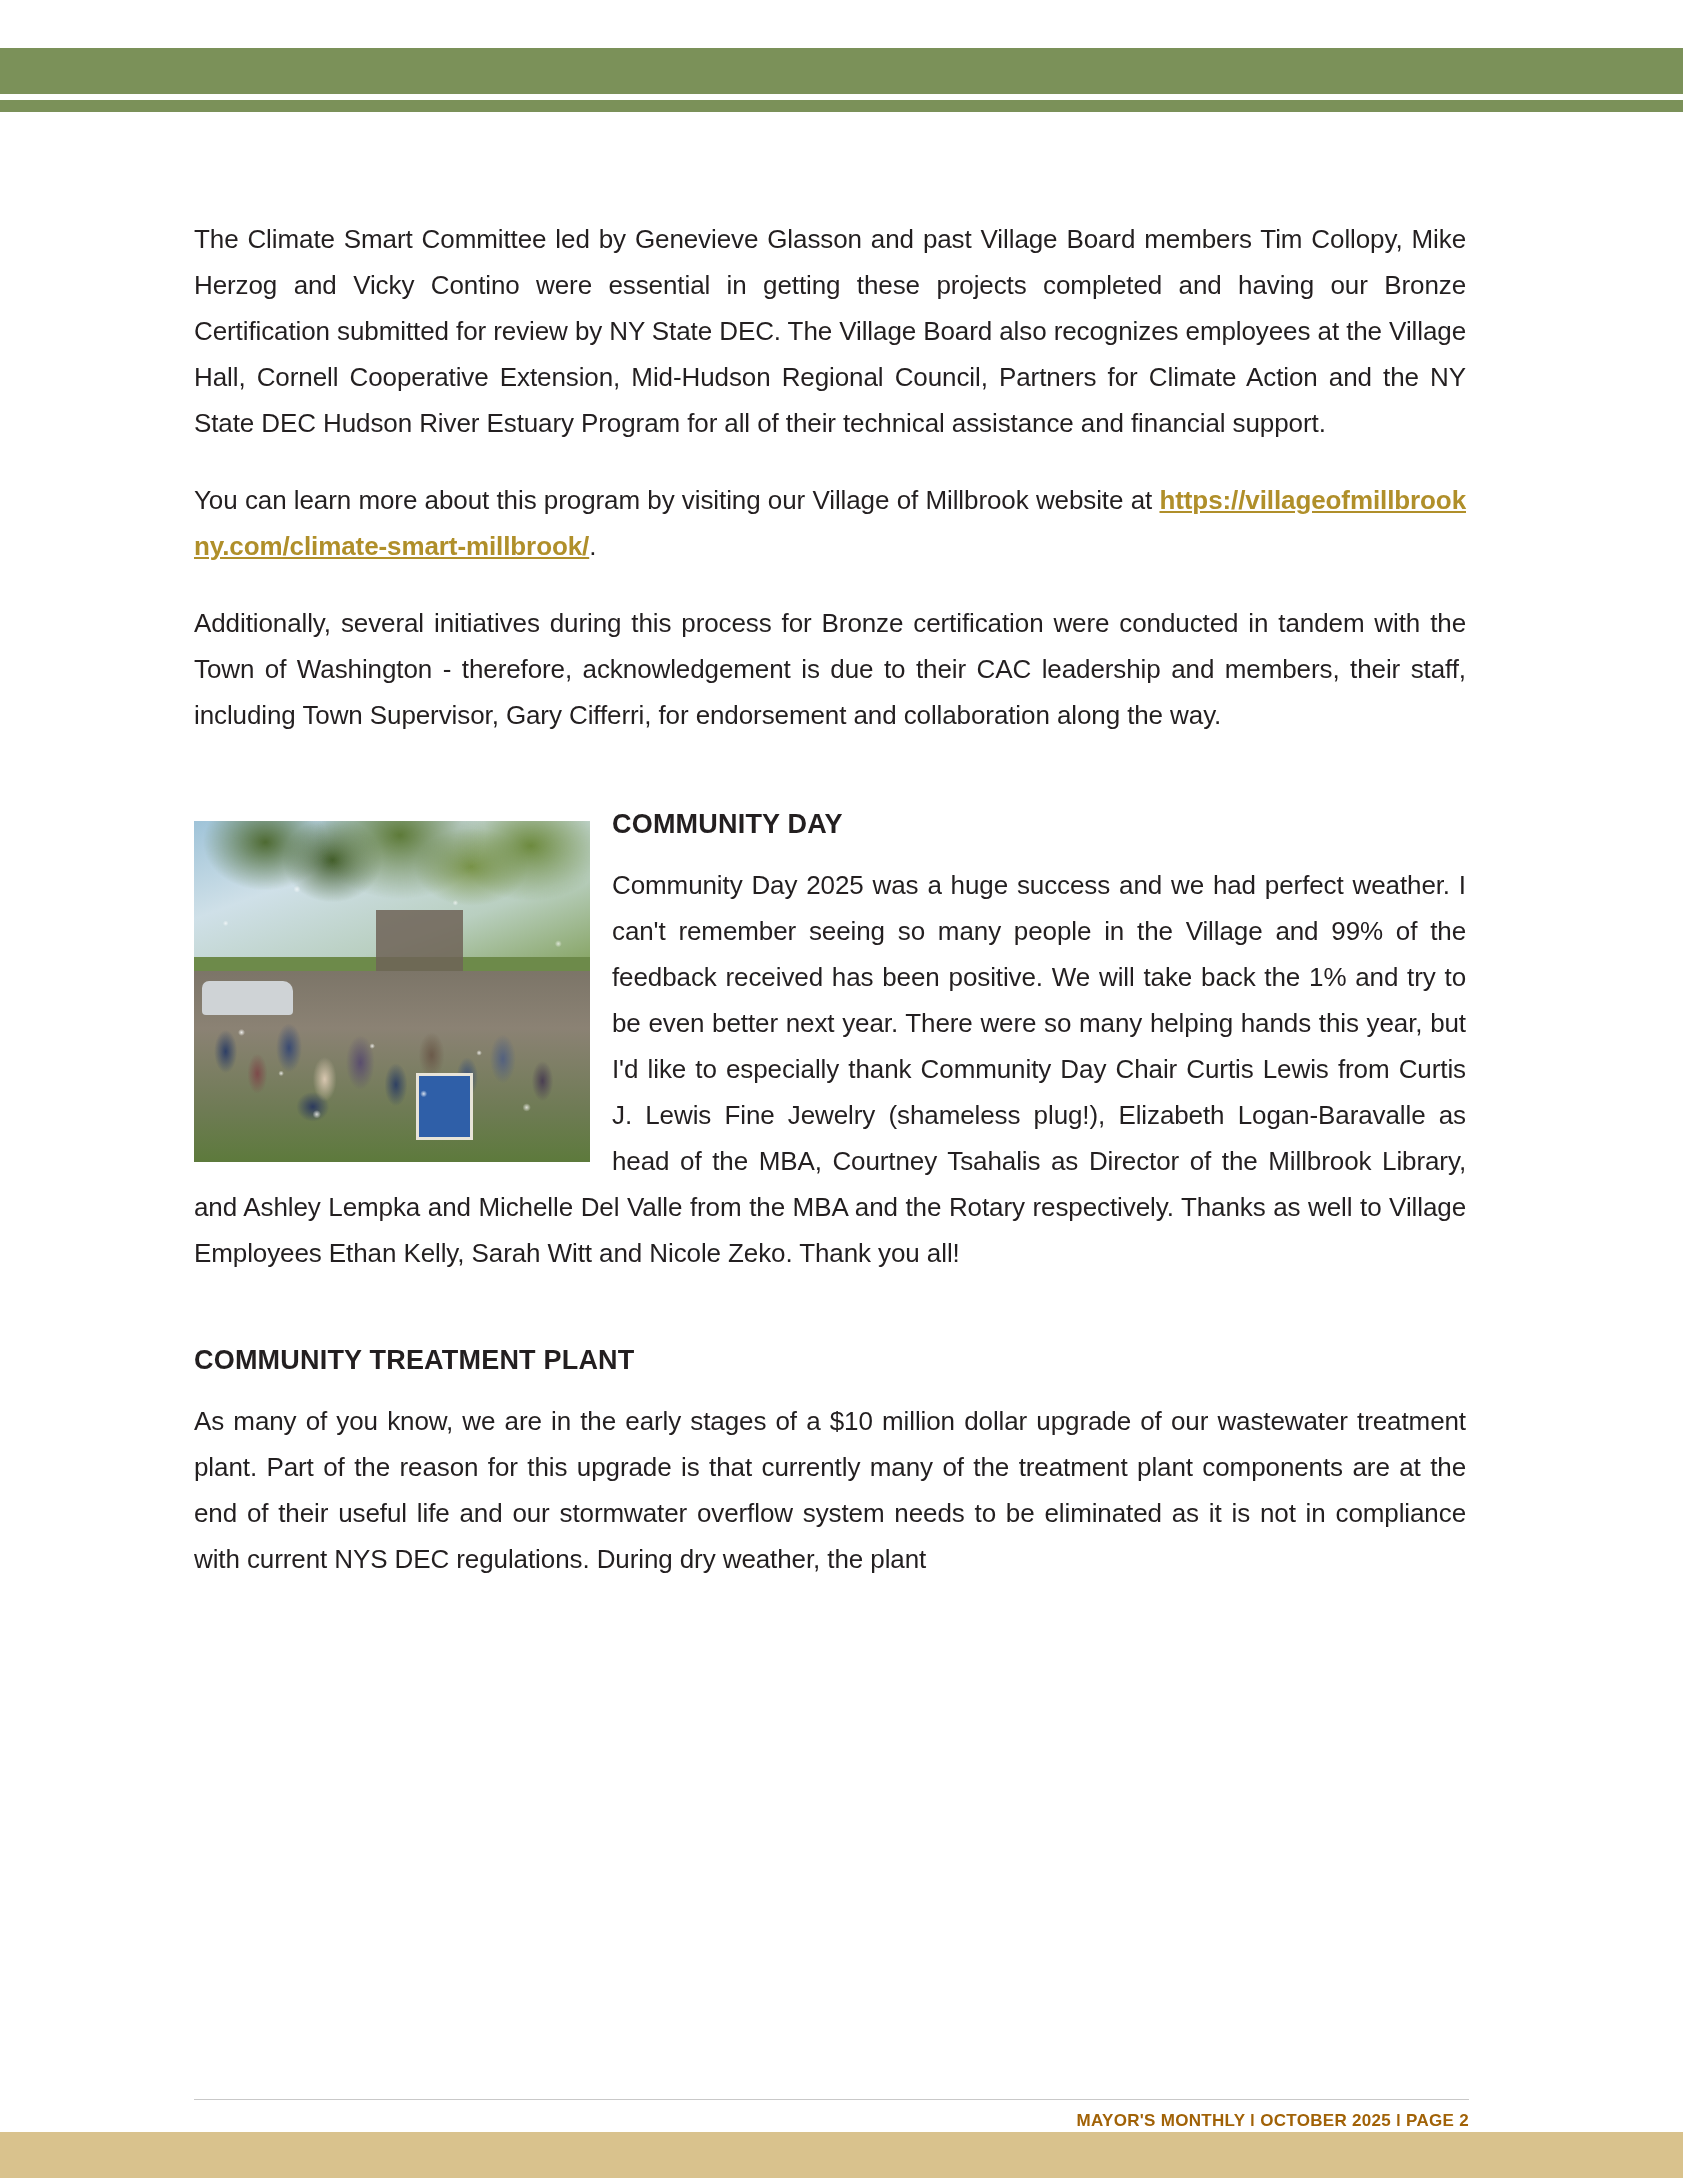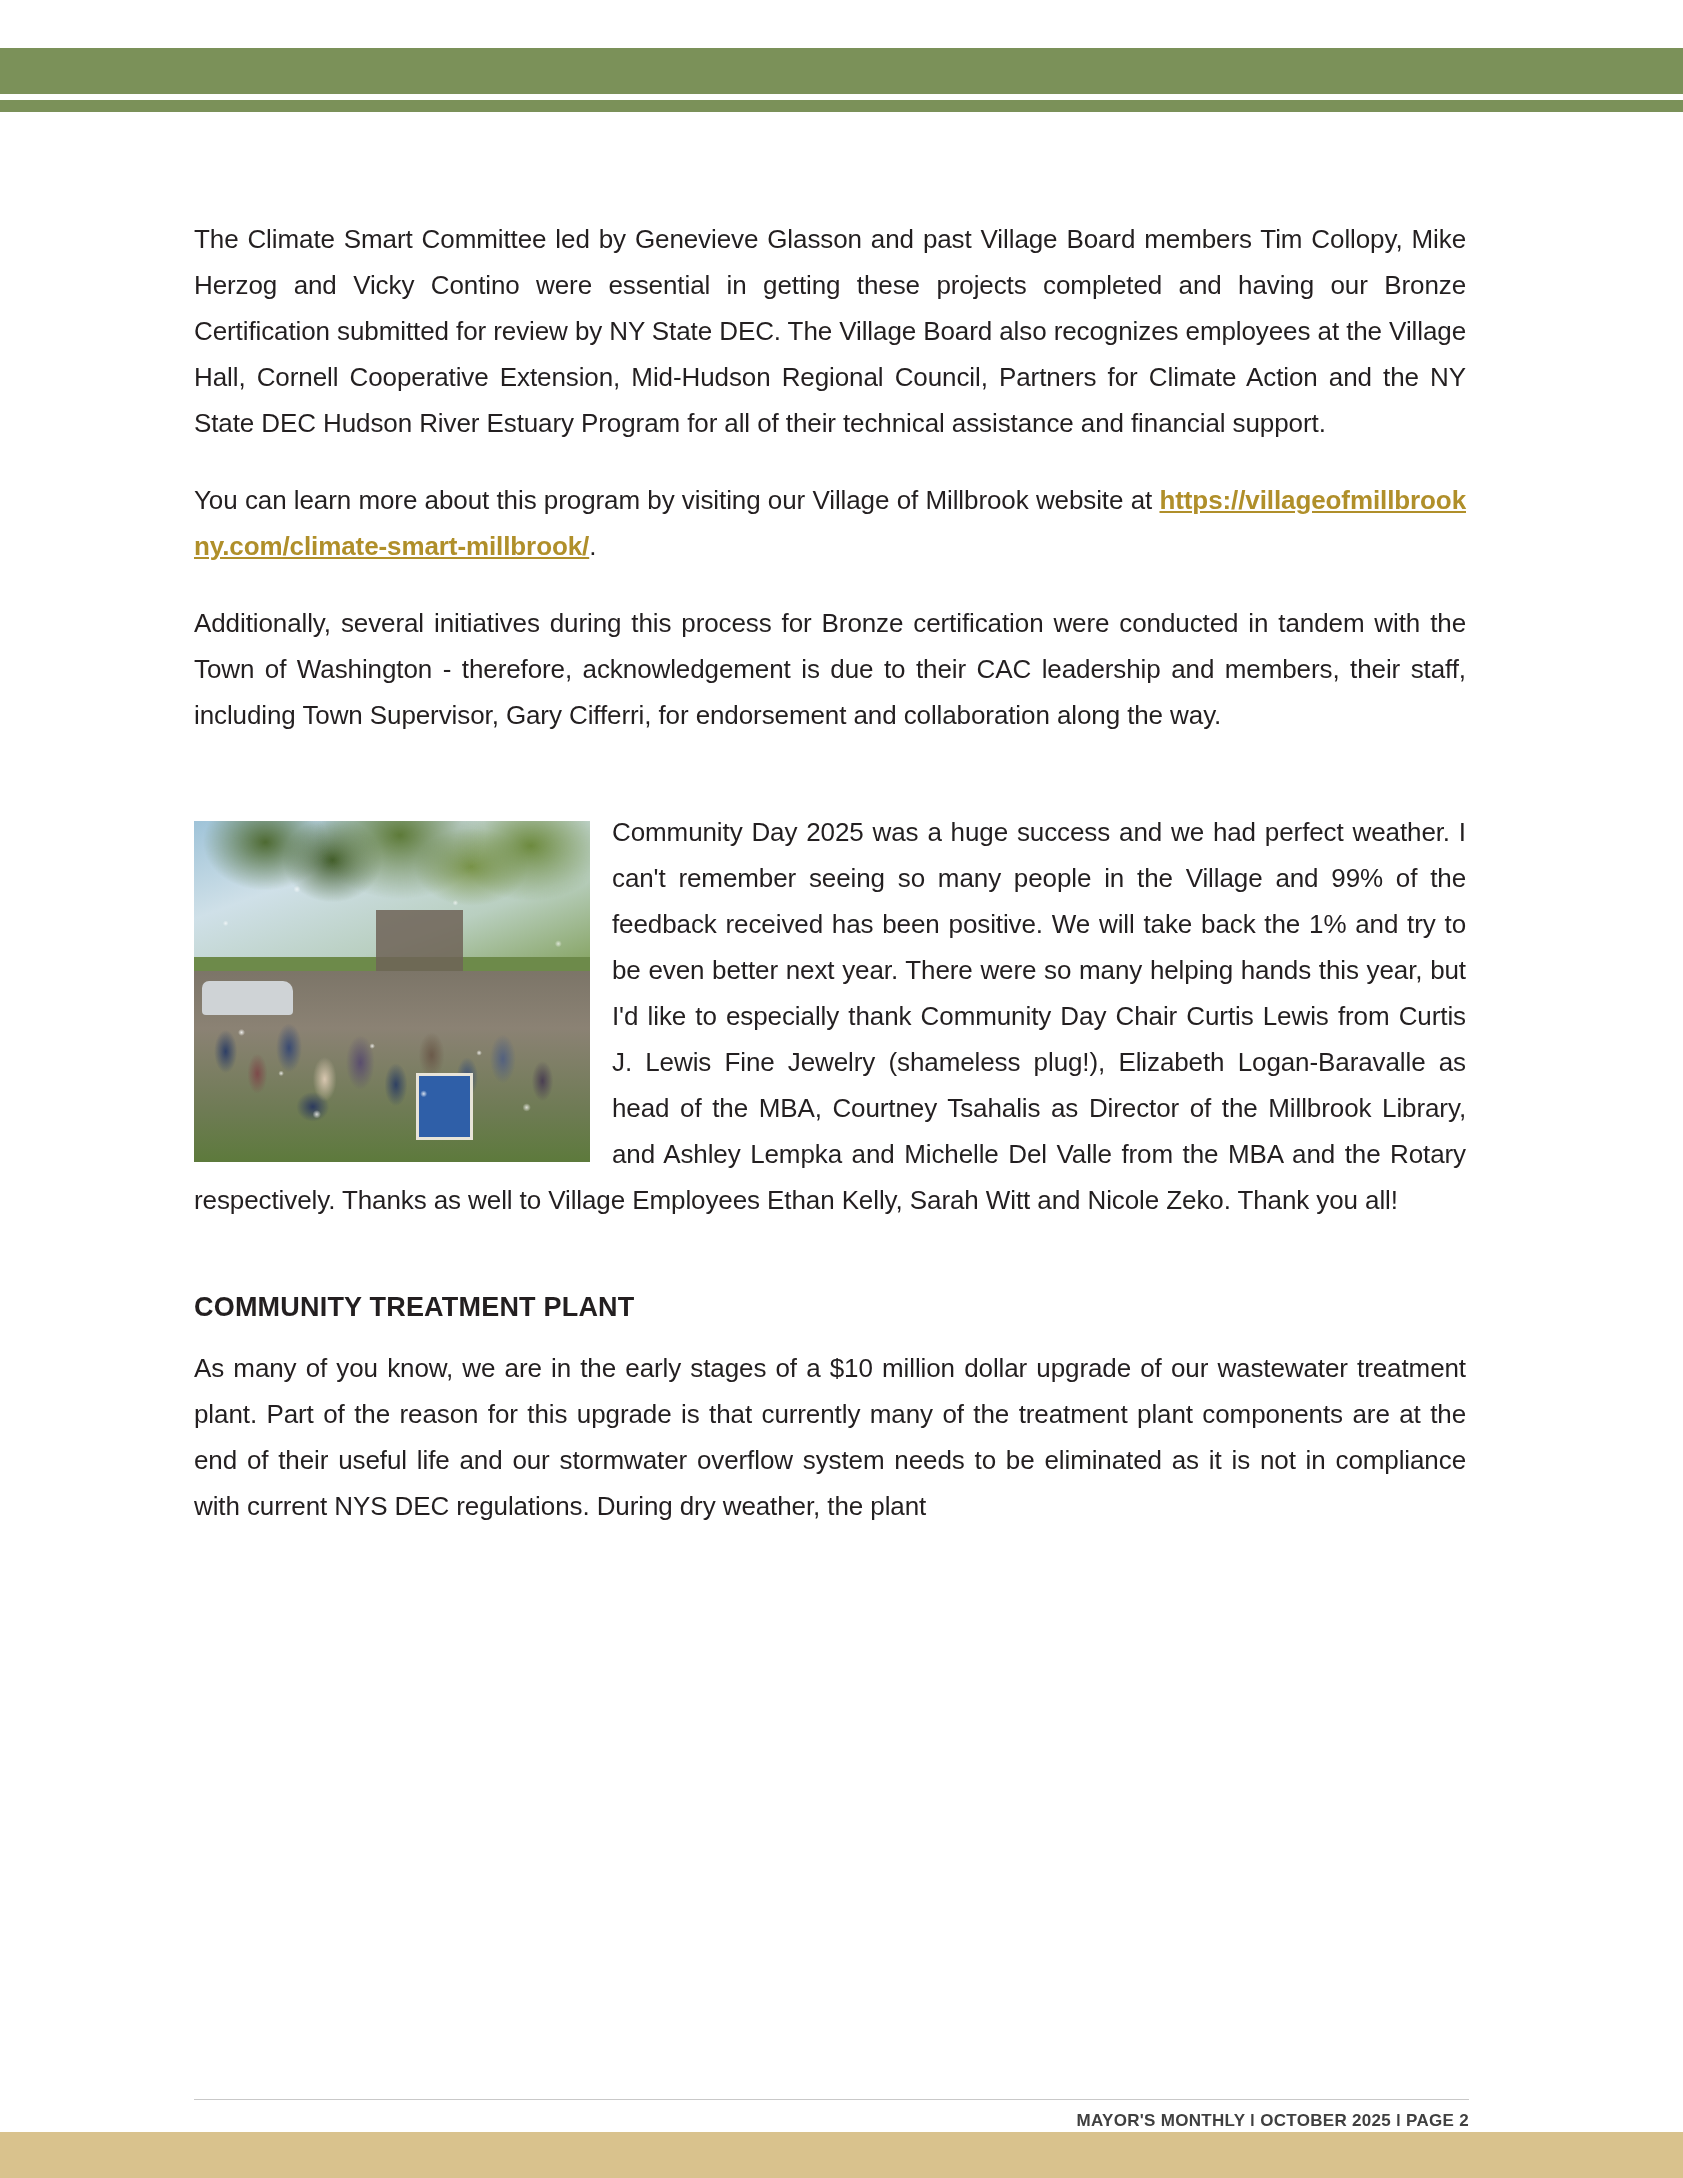"COMMUNITY DAY" h2.section-heading { html: none -> <h2>COMMUNITY DAY</h2> }
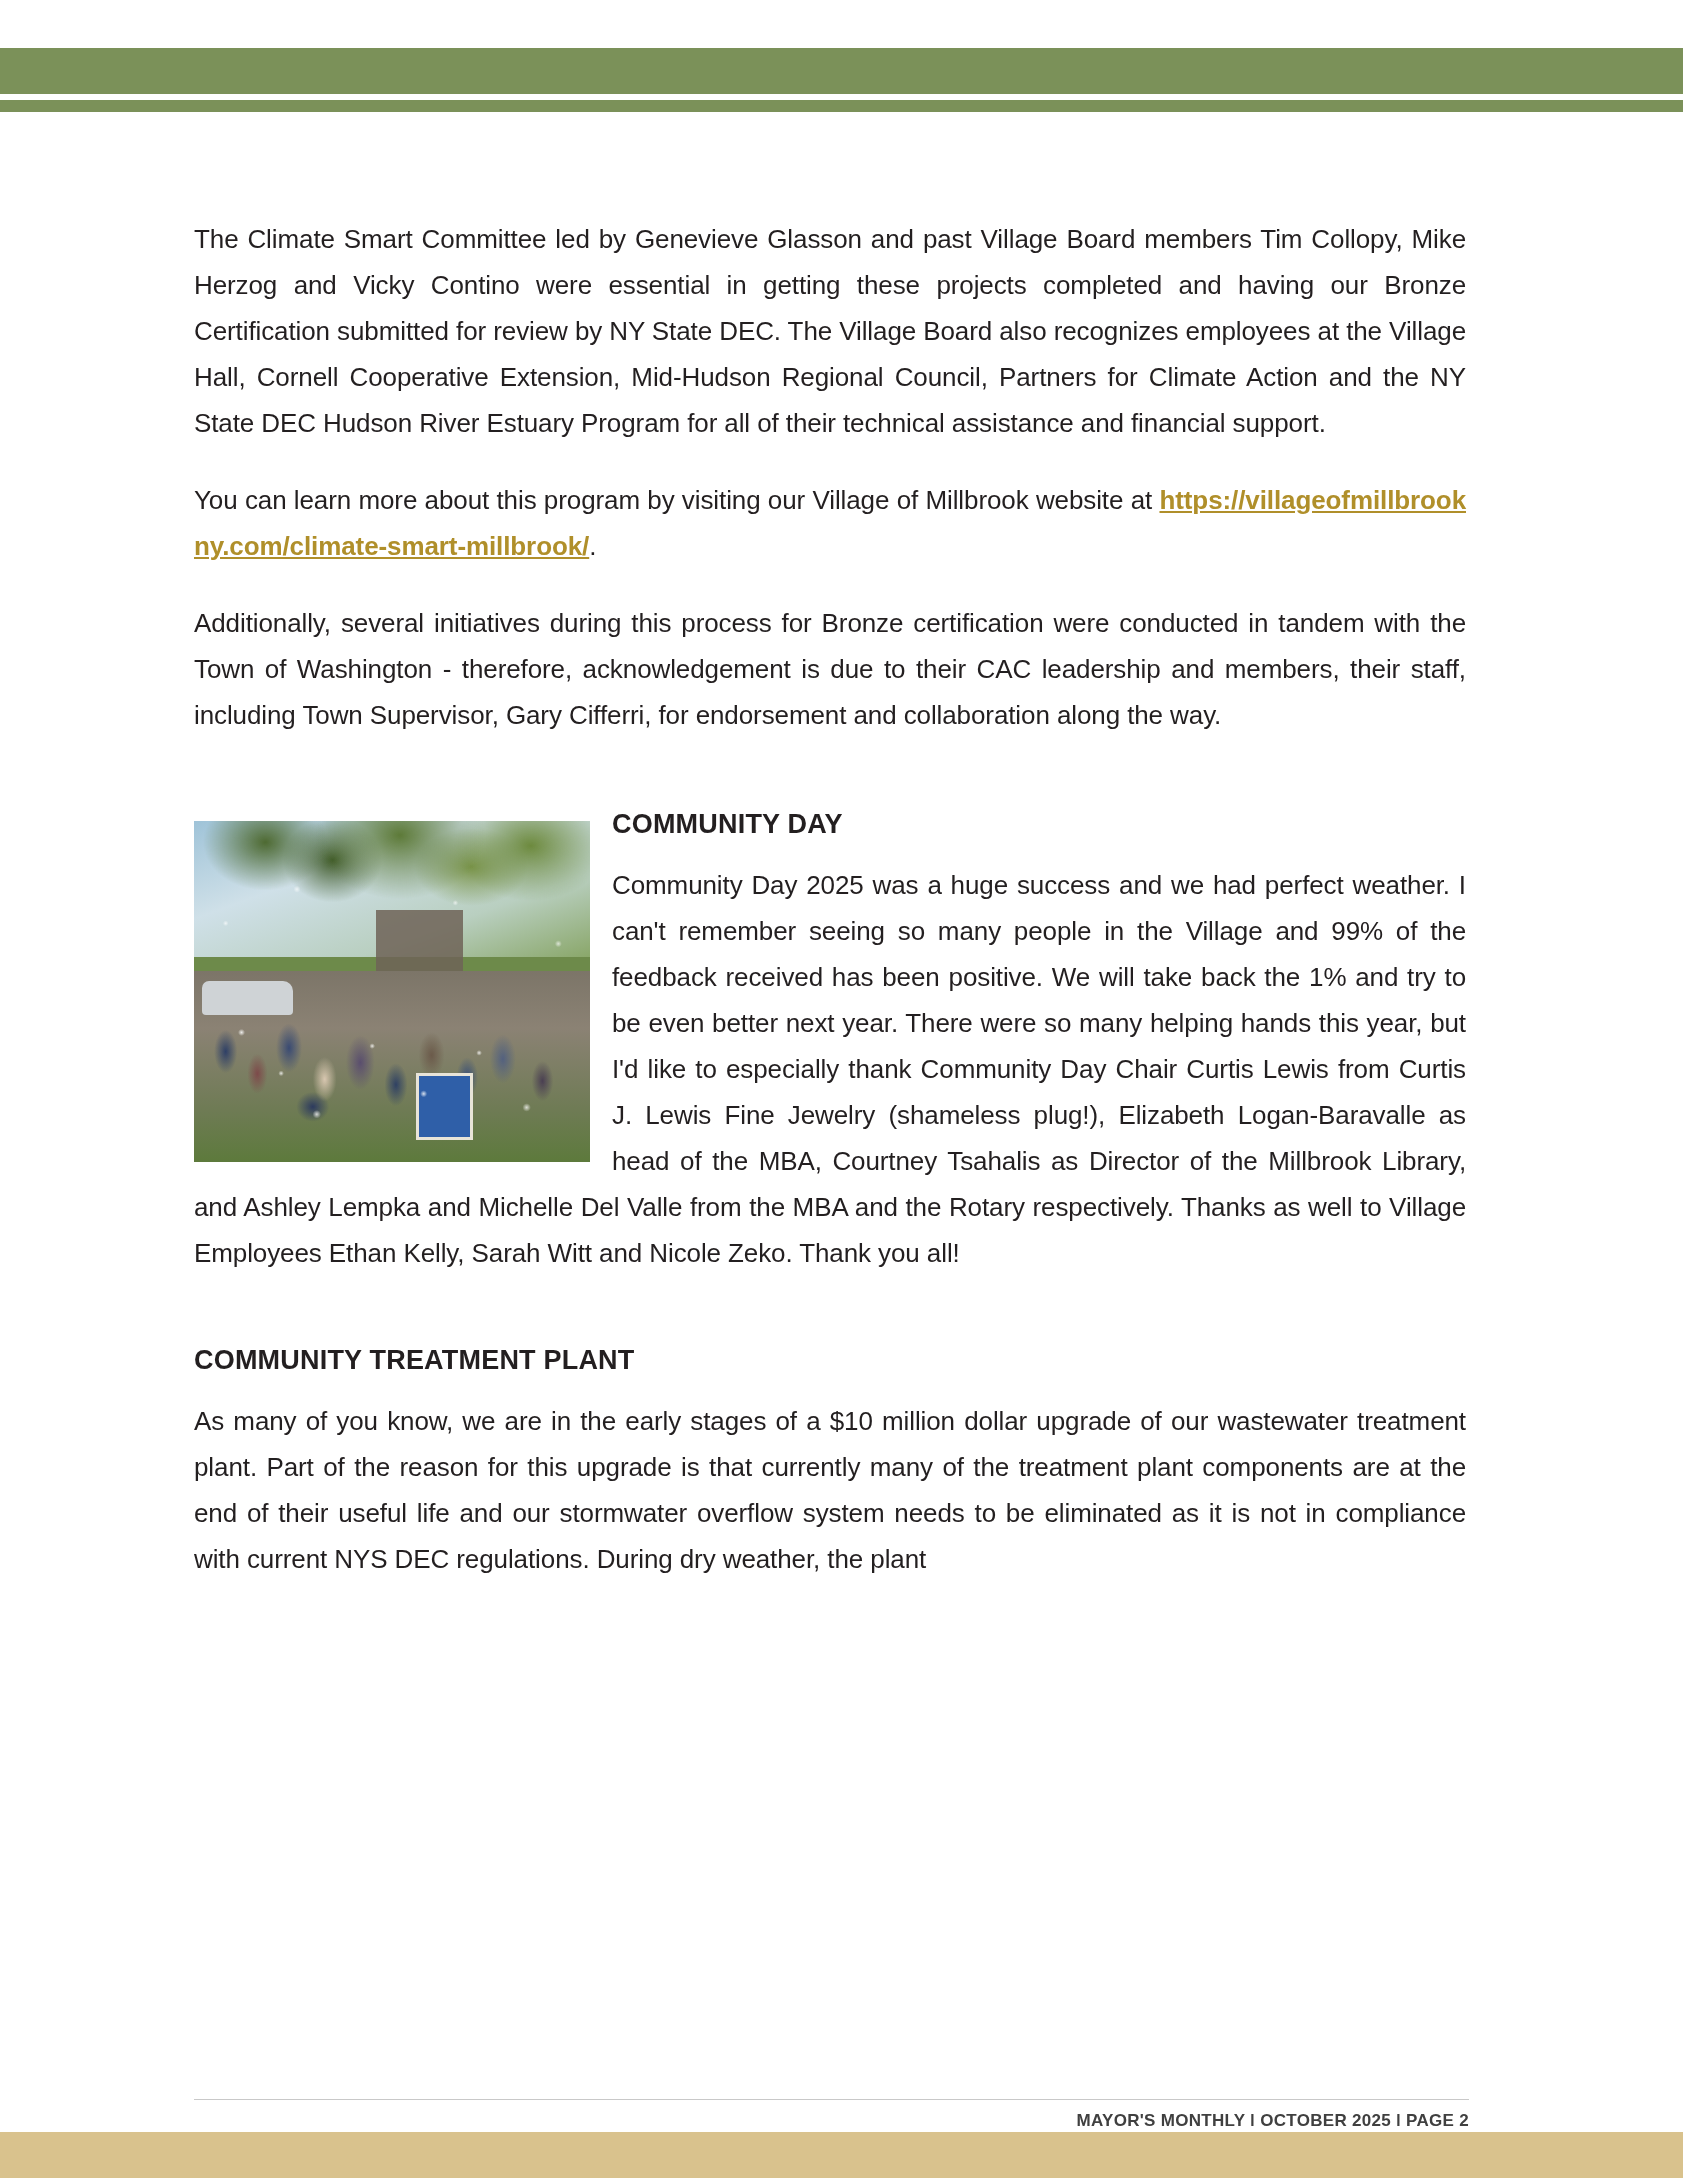"MAYOR'S MONTHLY | OCTOBER 2025" .footer-text { color: #404040 -> #a16207 }
